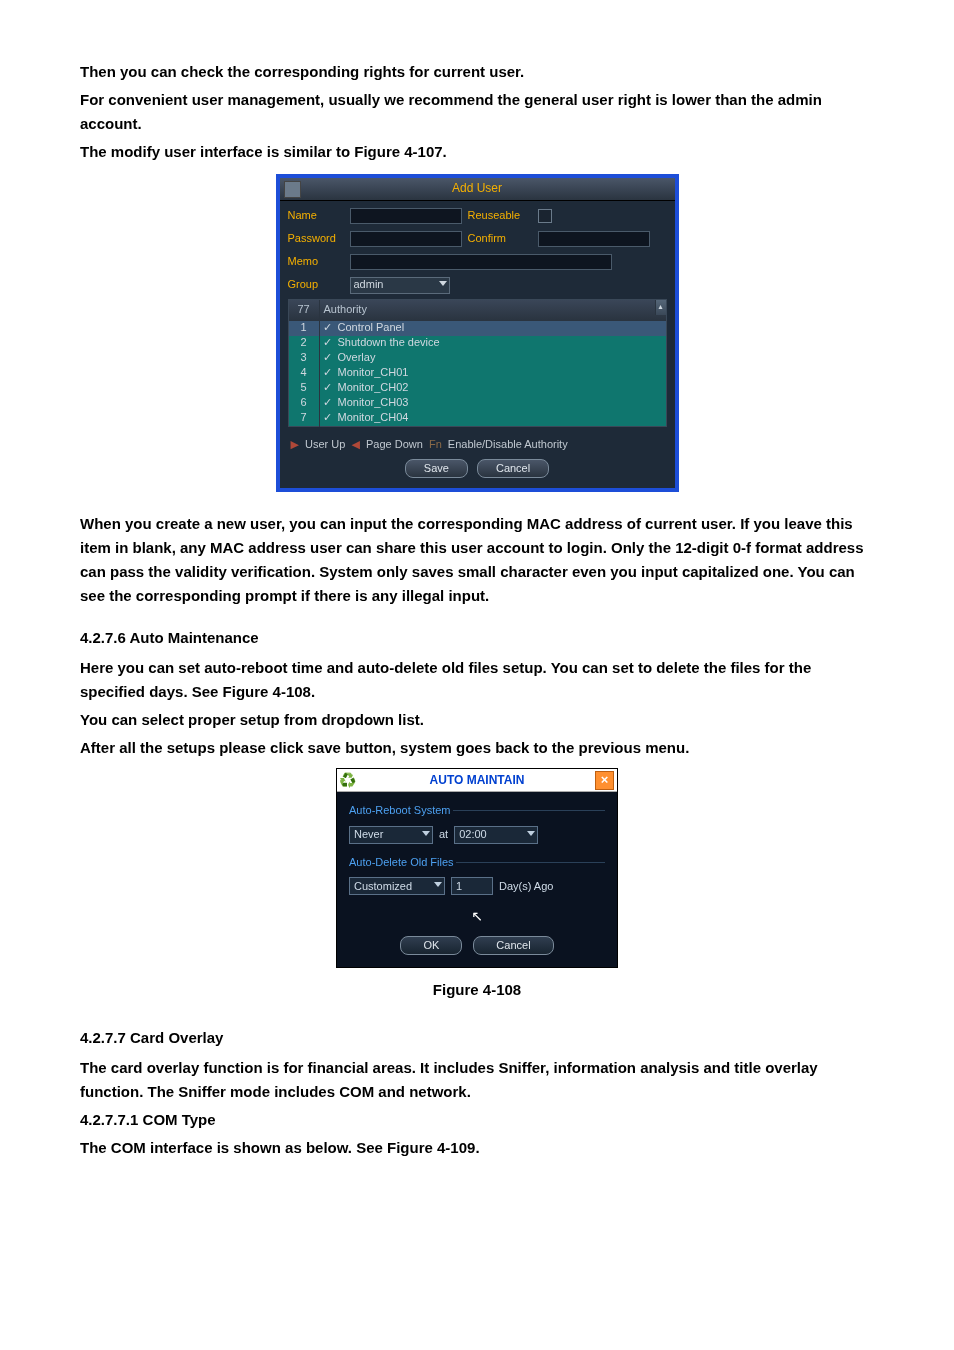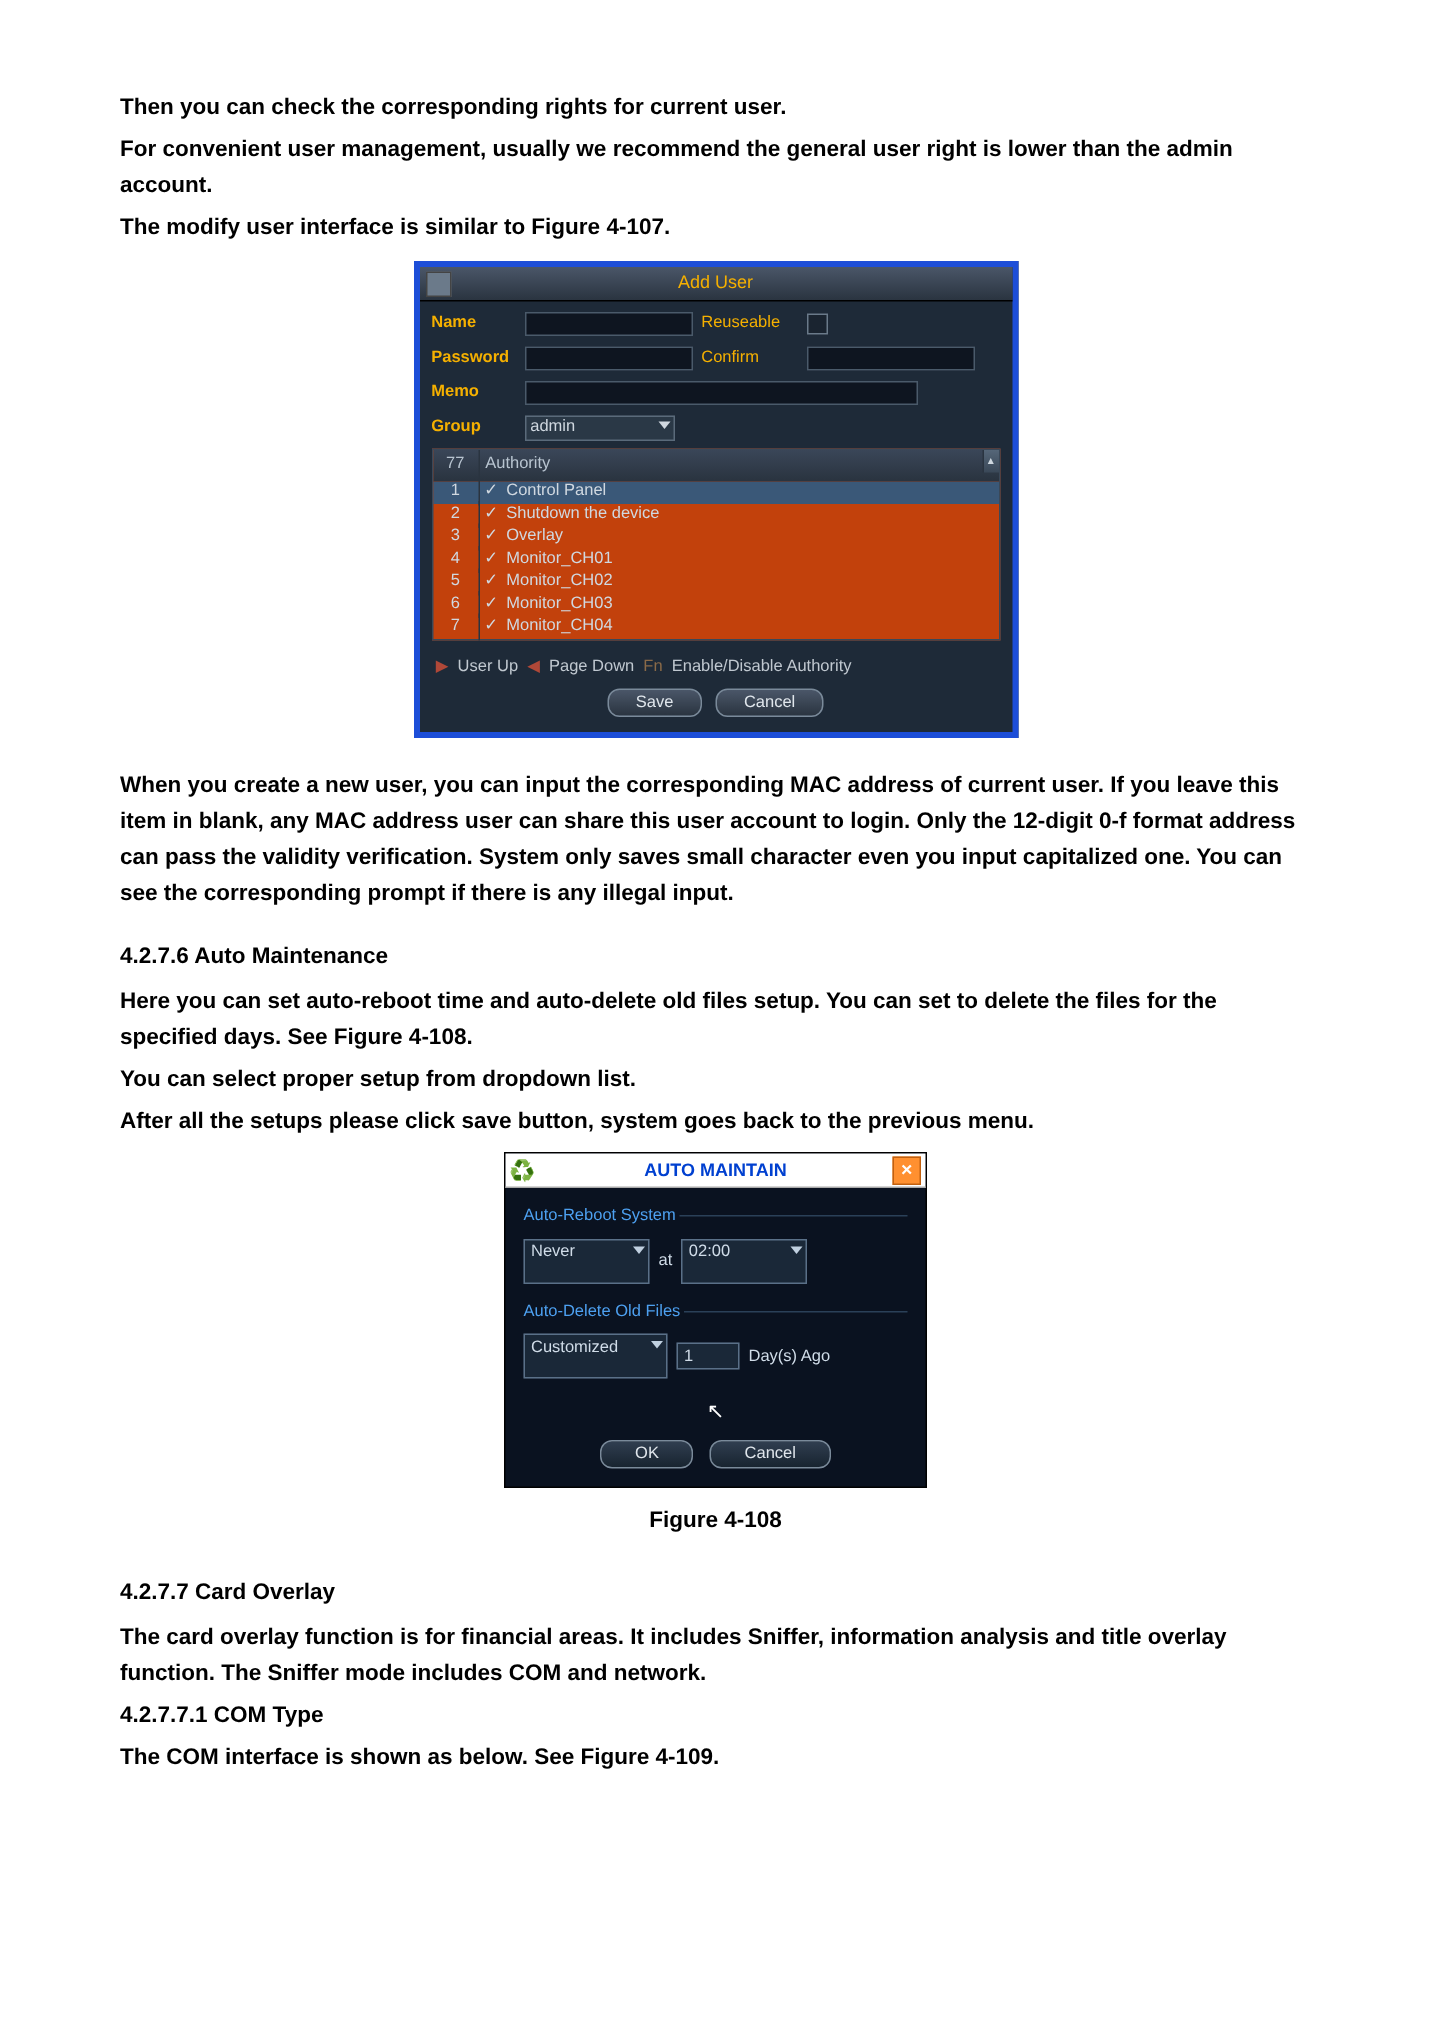"Name" .adduser-label { font-weight: bold -> none }
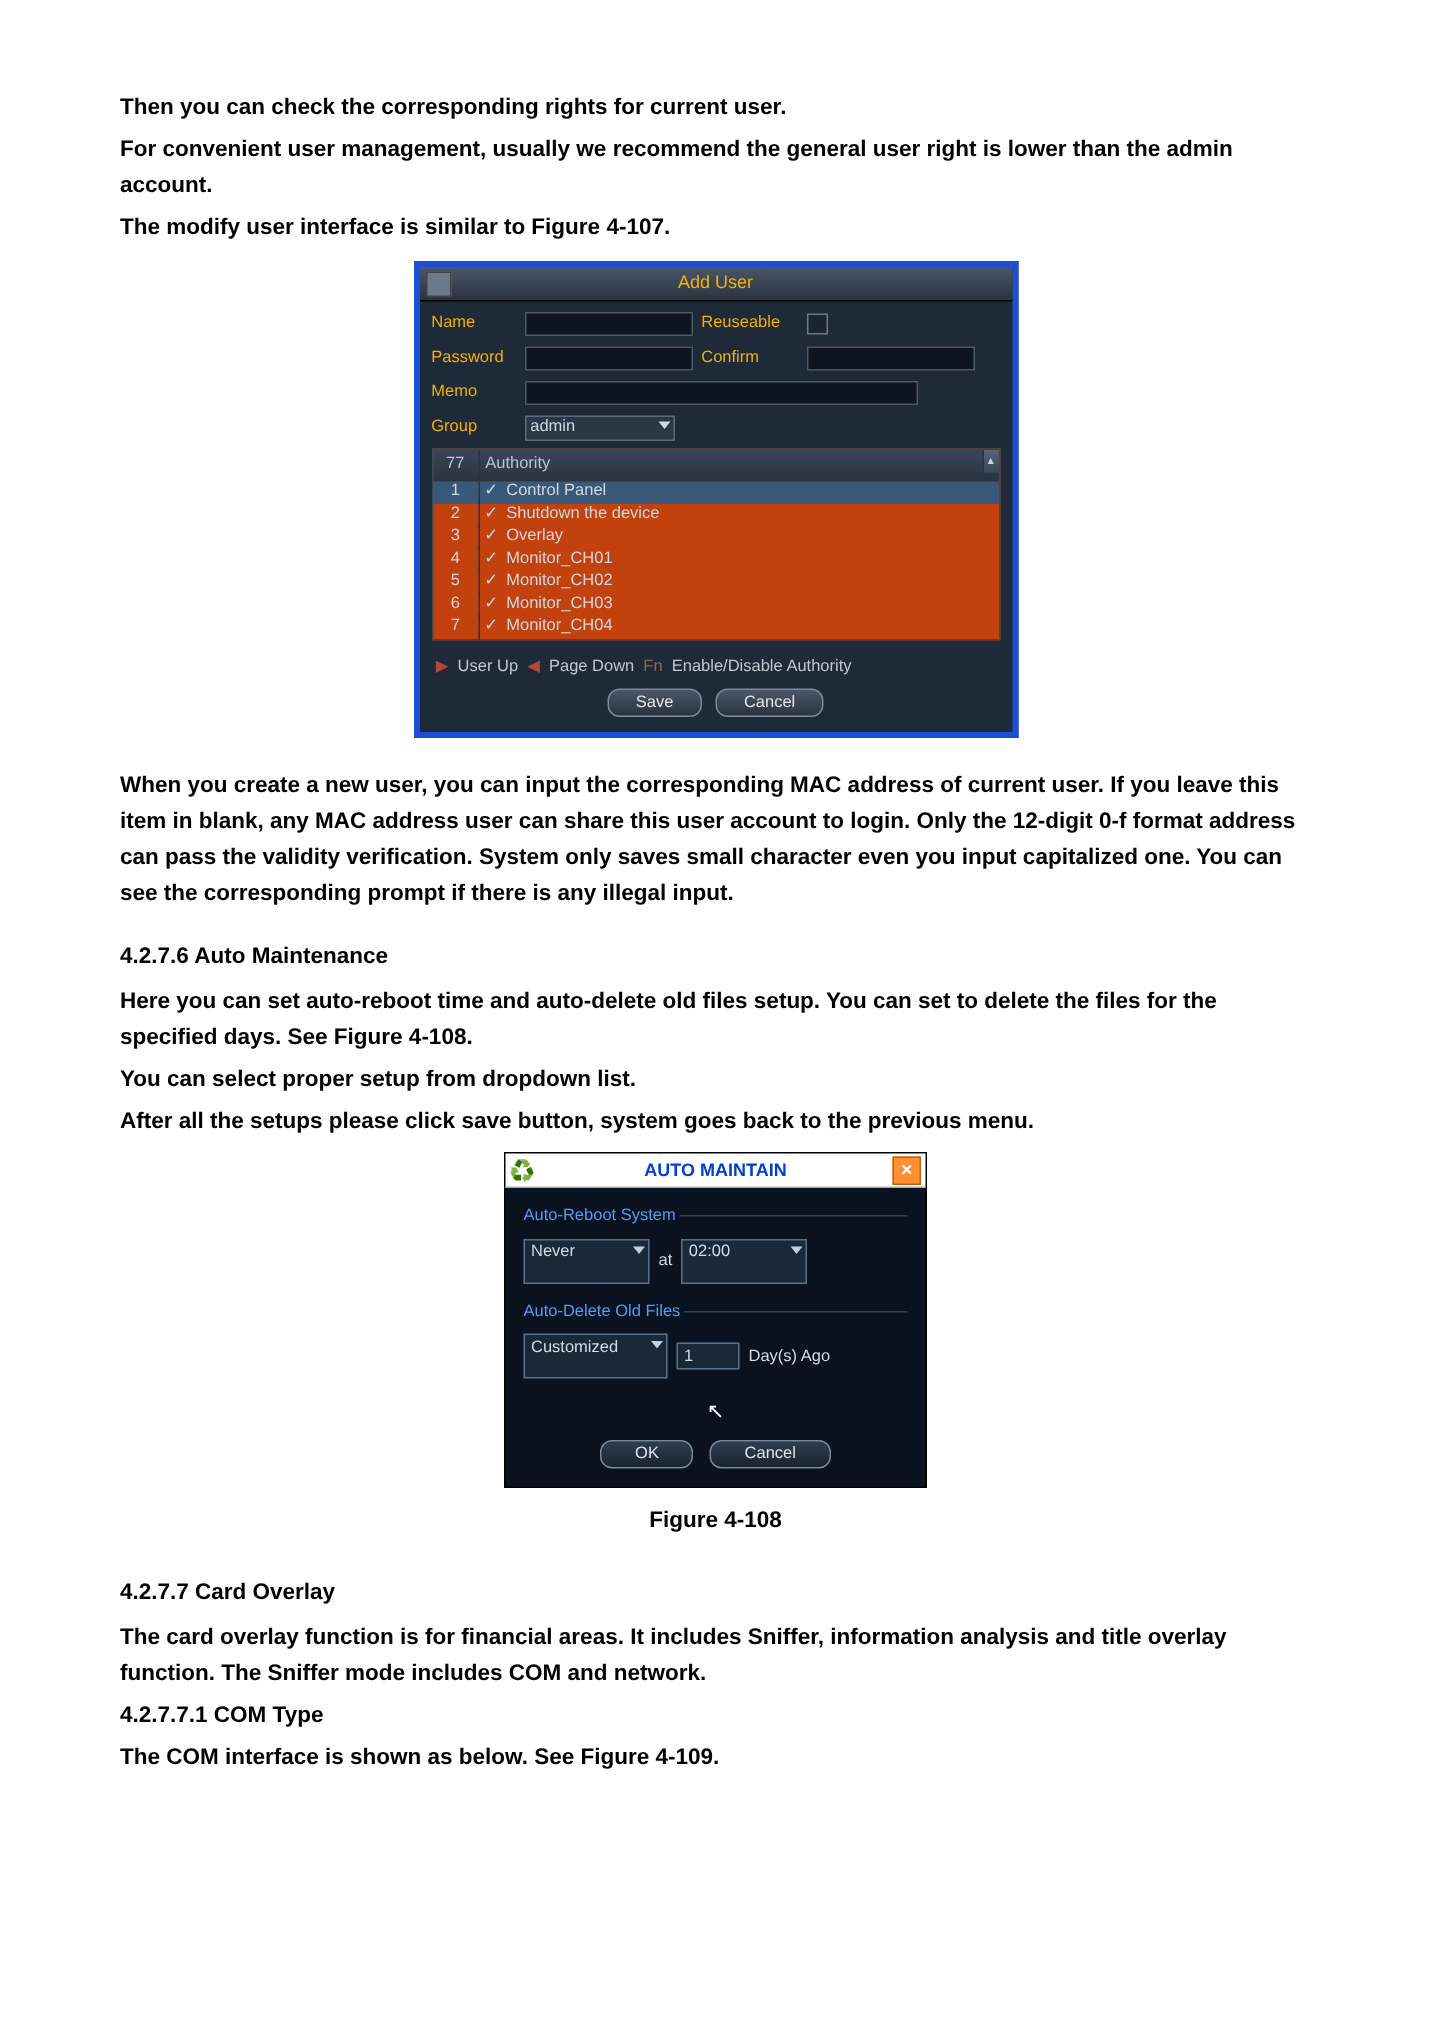"77" .adduser-table { background: #c2410c -> #0f766e }
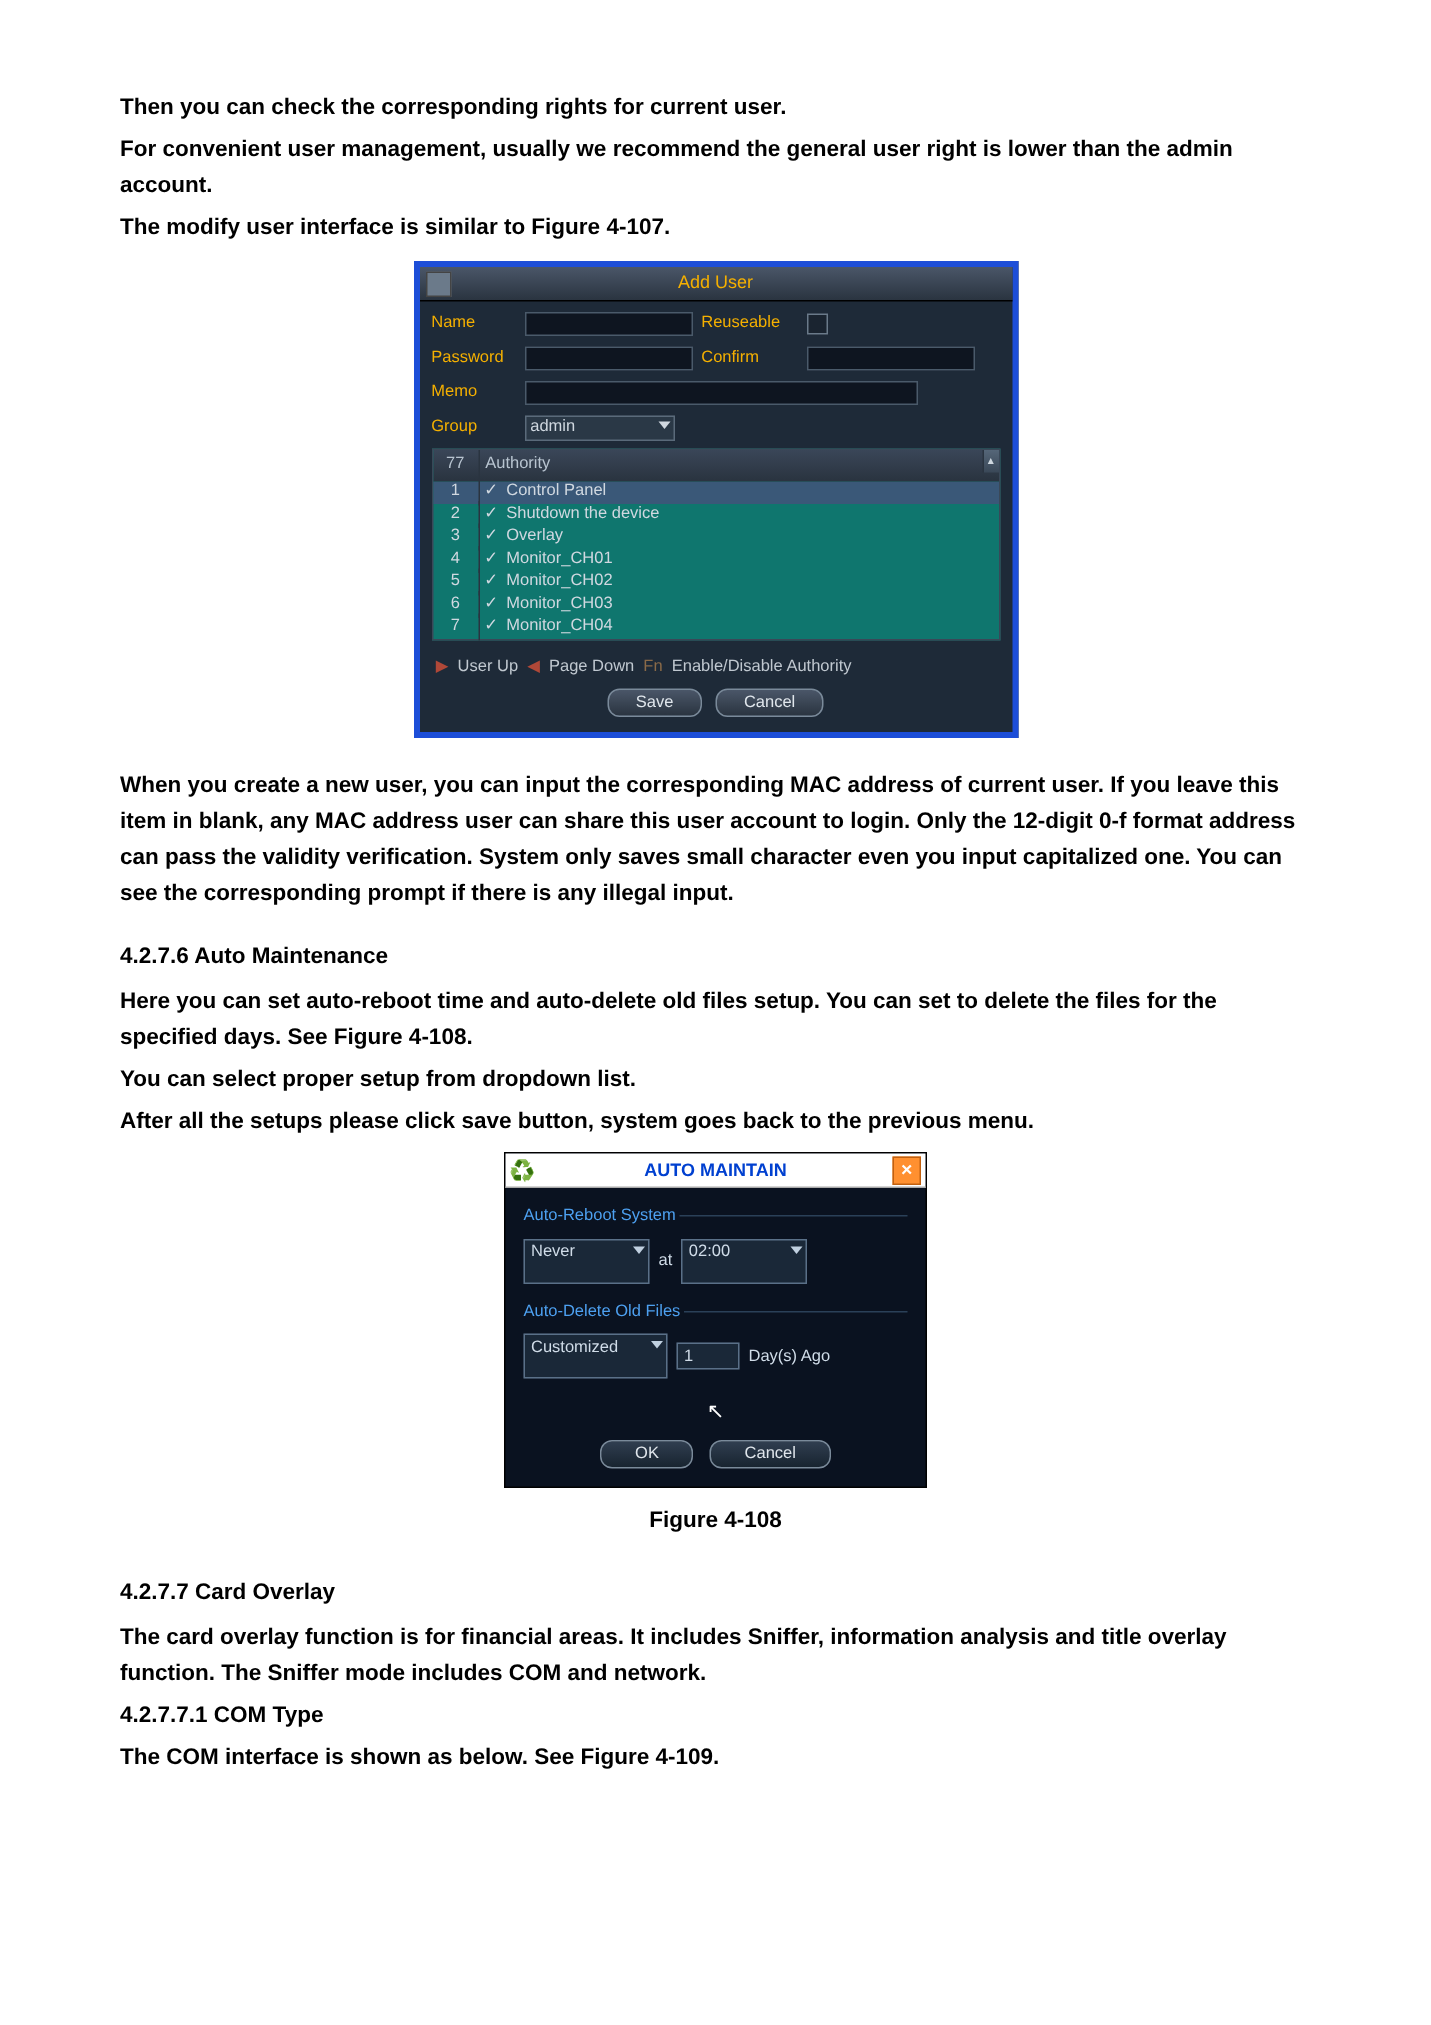"Never" .am-select { padding: 0 14px 12px 4px -> 0 14px 0 4px }
